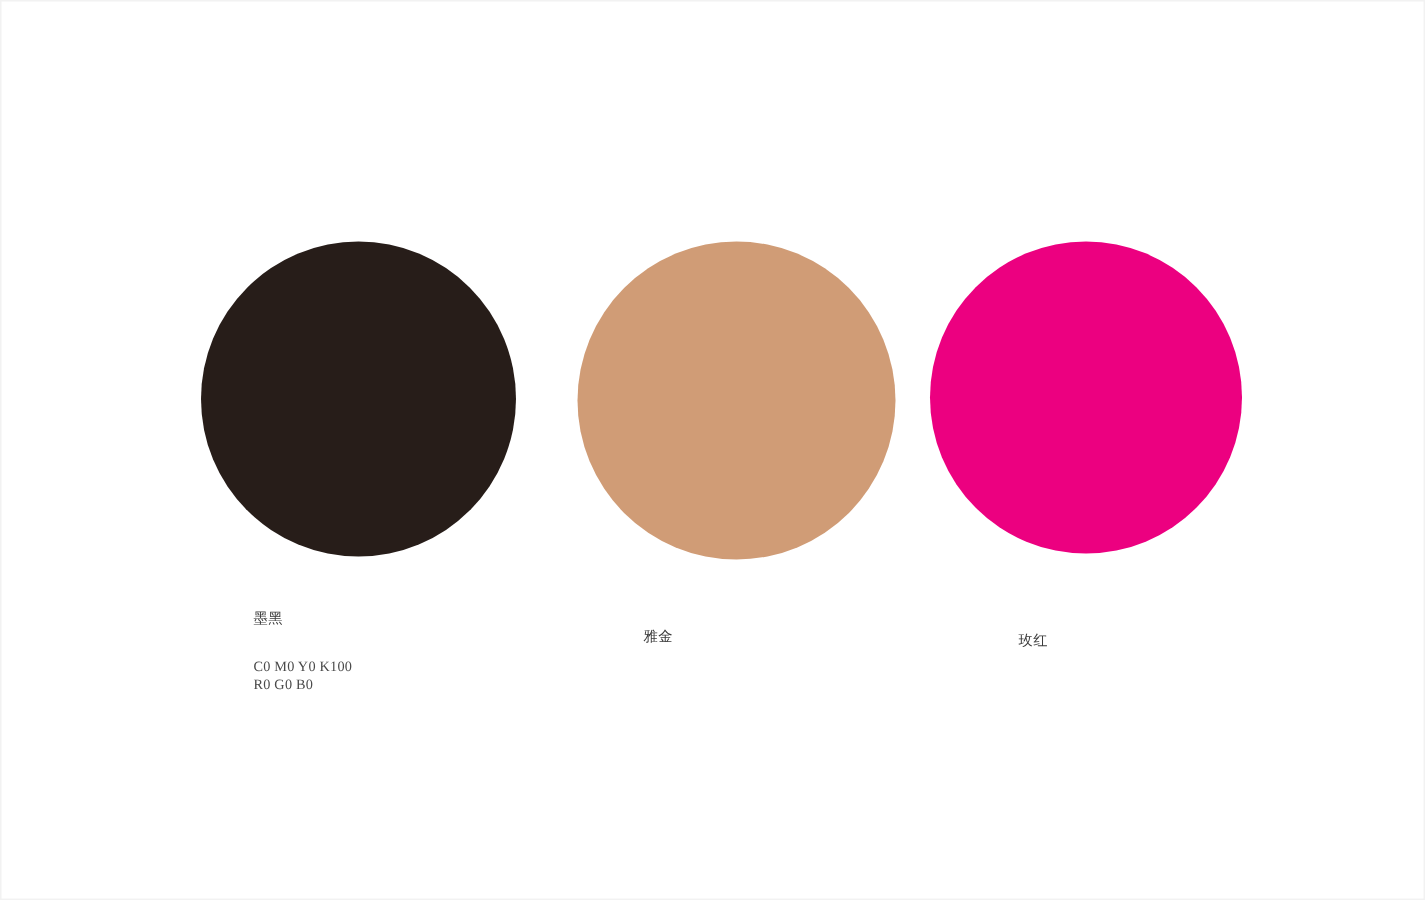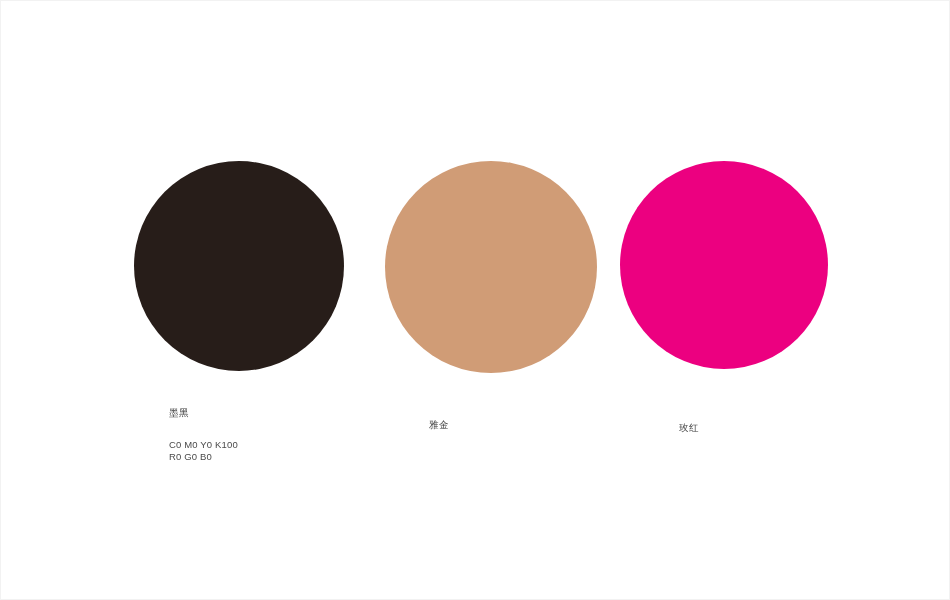"C0 M0 Y0 K100" .spec-line { font-family: Liberation Sans, sans-serif -> Liberation Serif, serif }
